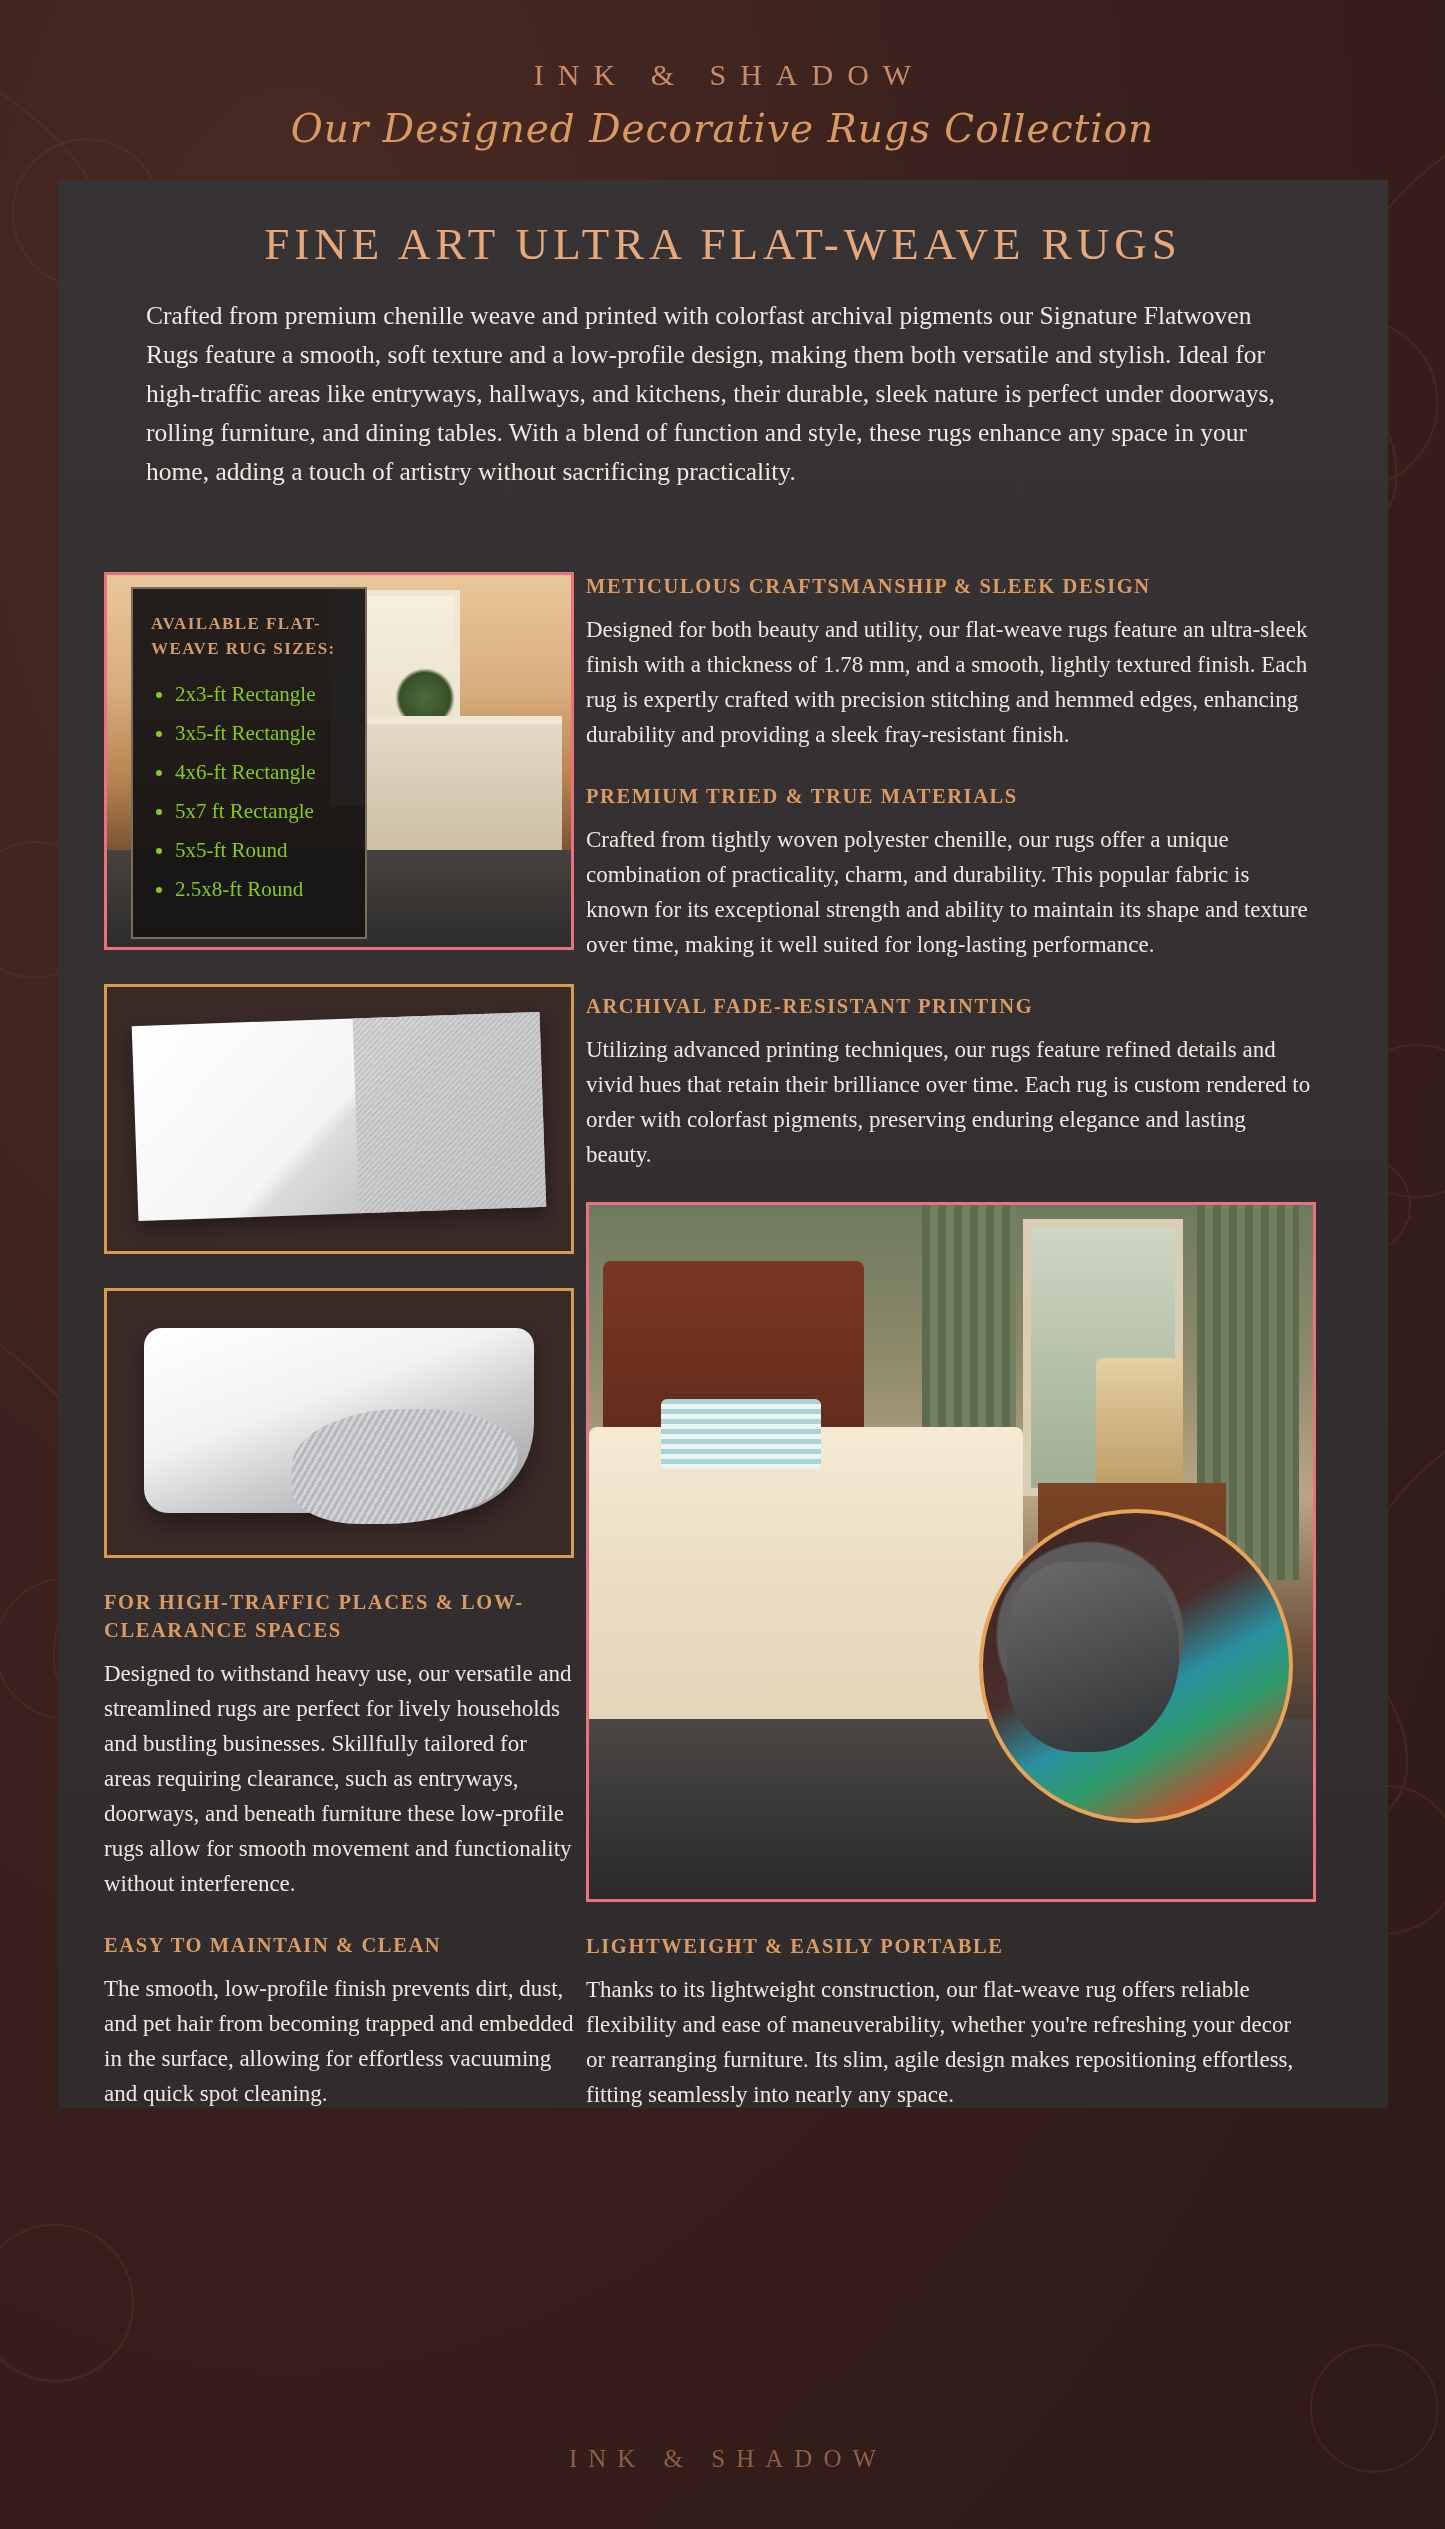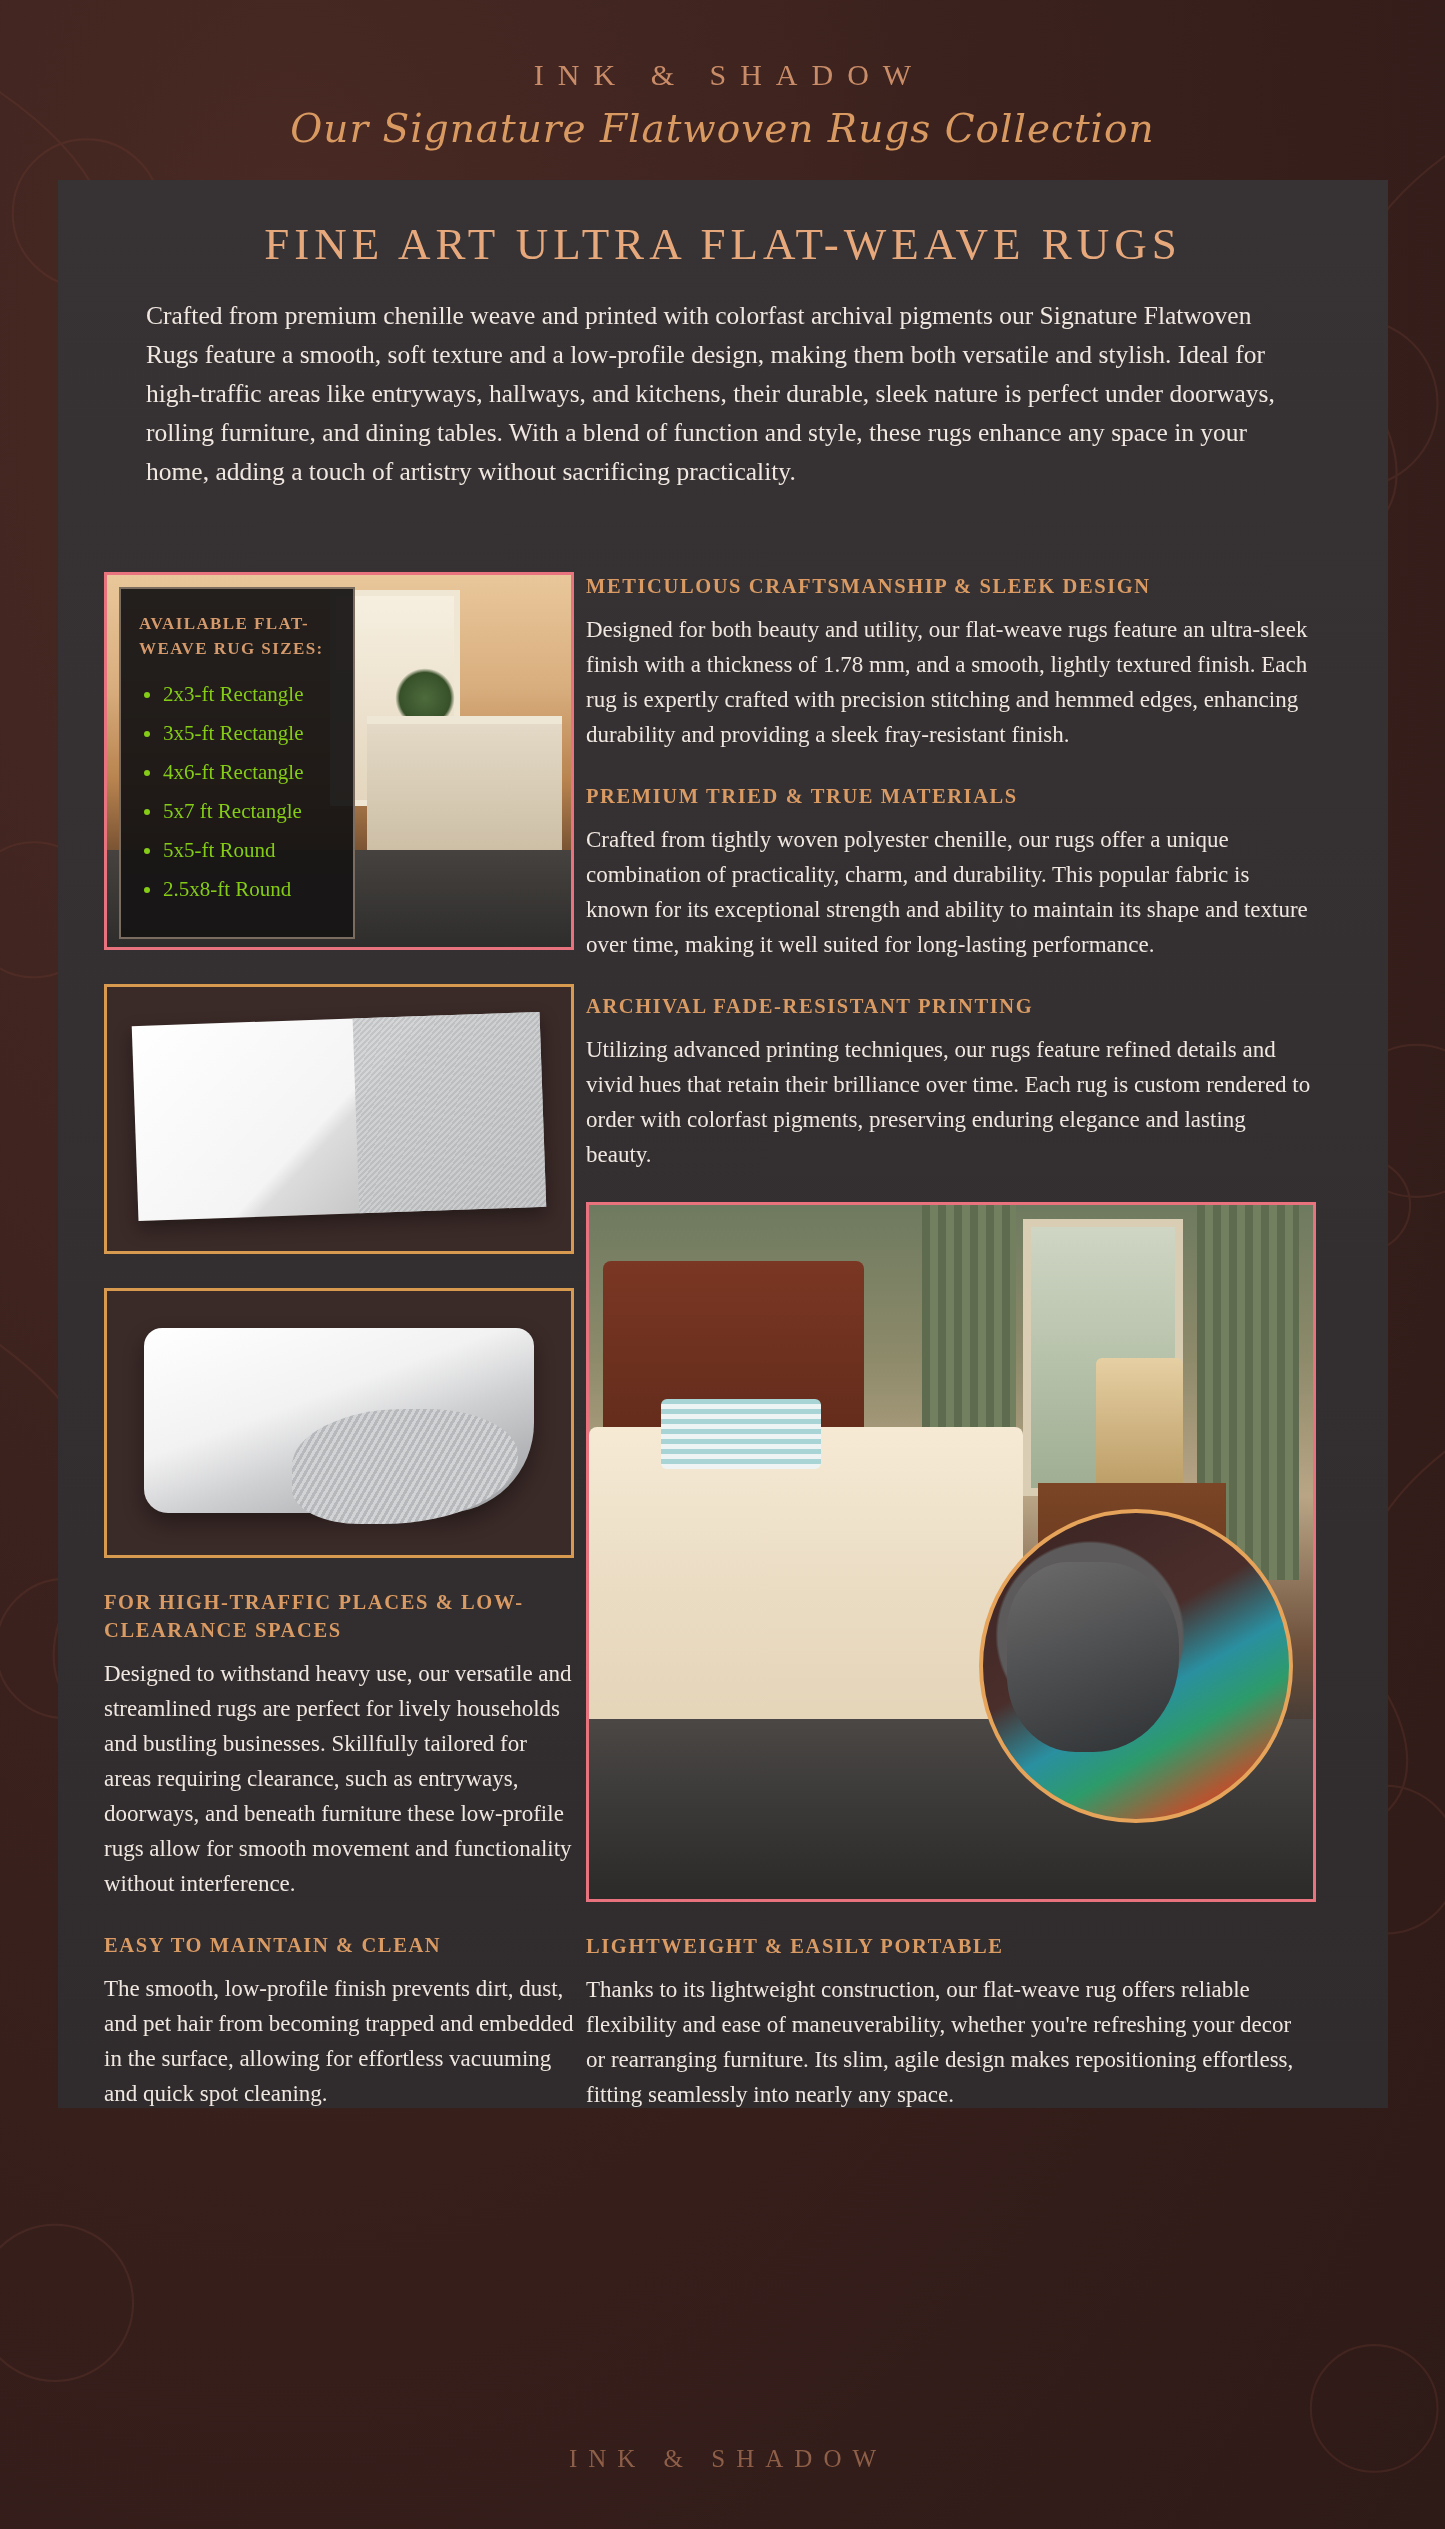"Our Signature Flatwoven Rugs Collection" div.tagline { text: Signature Flatwoven -> Designed Decorative }
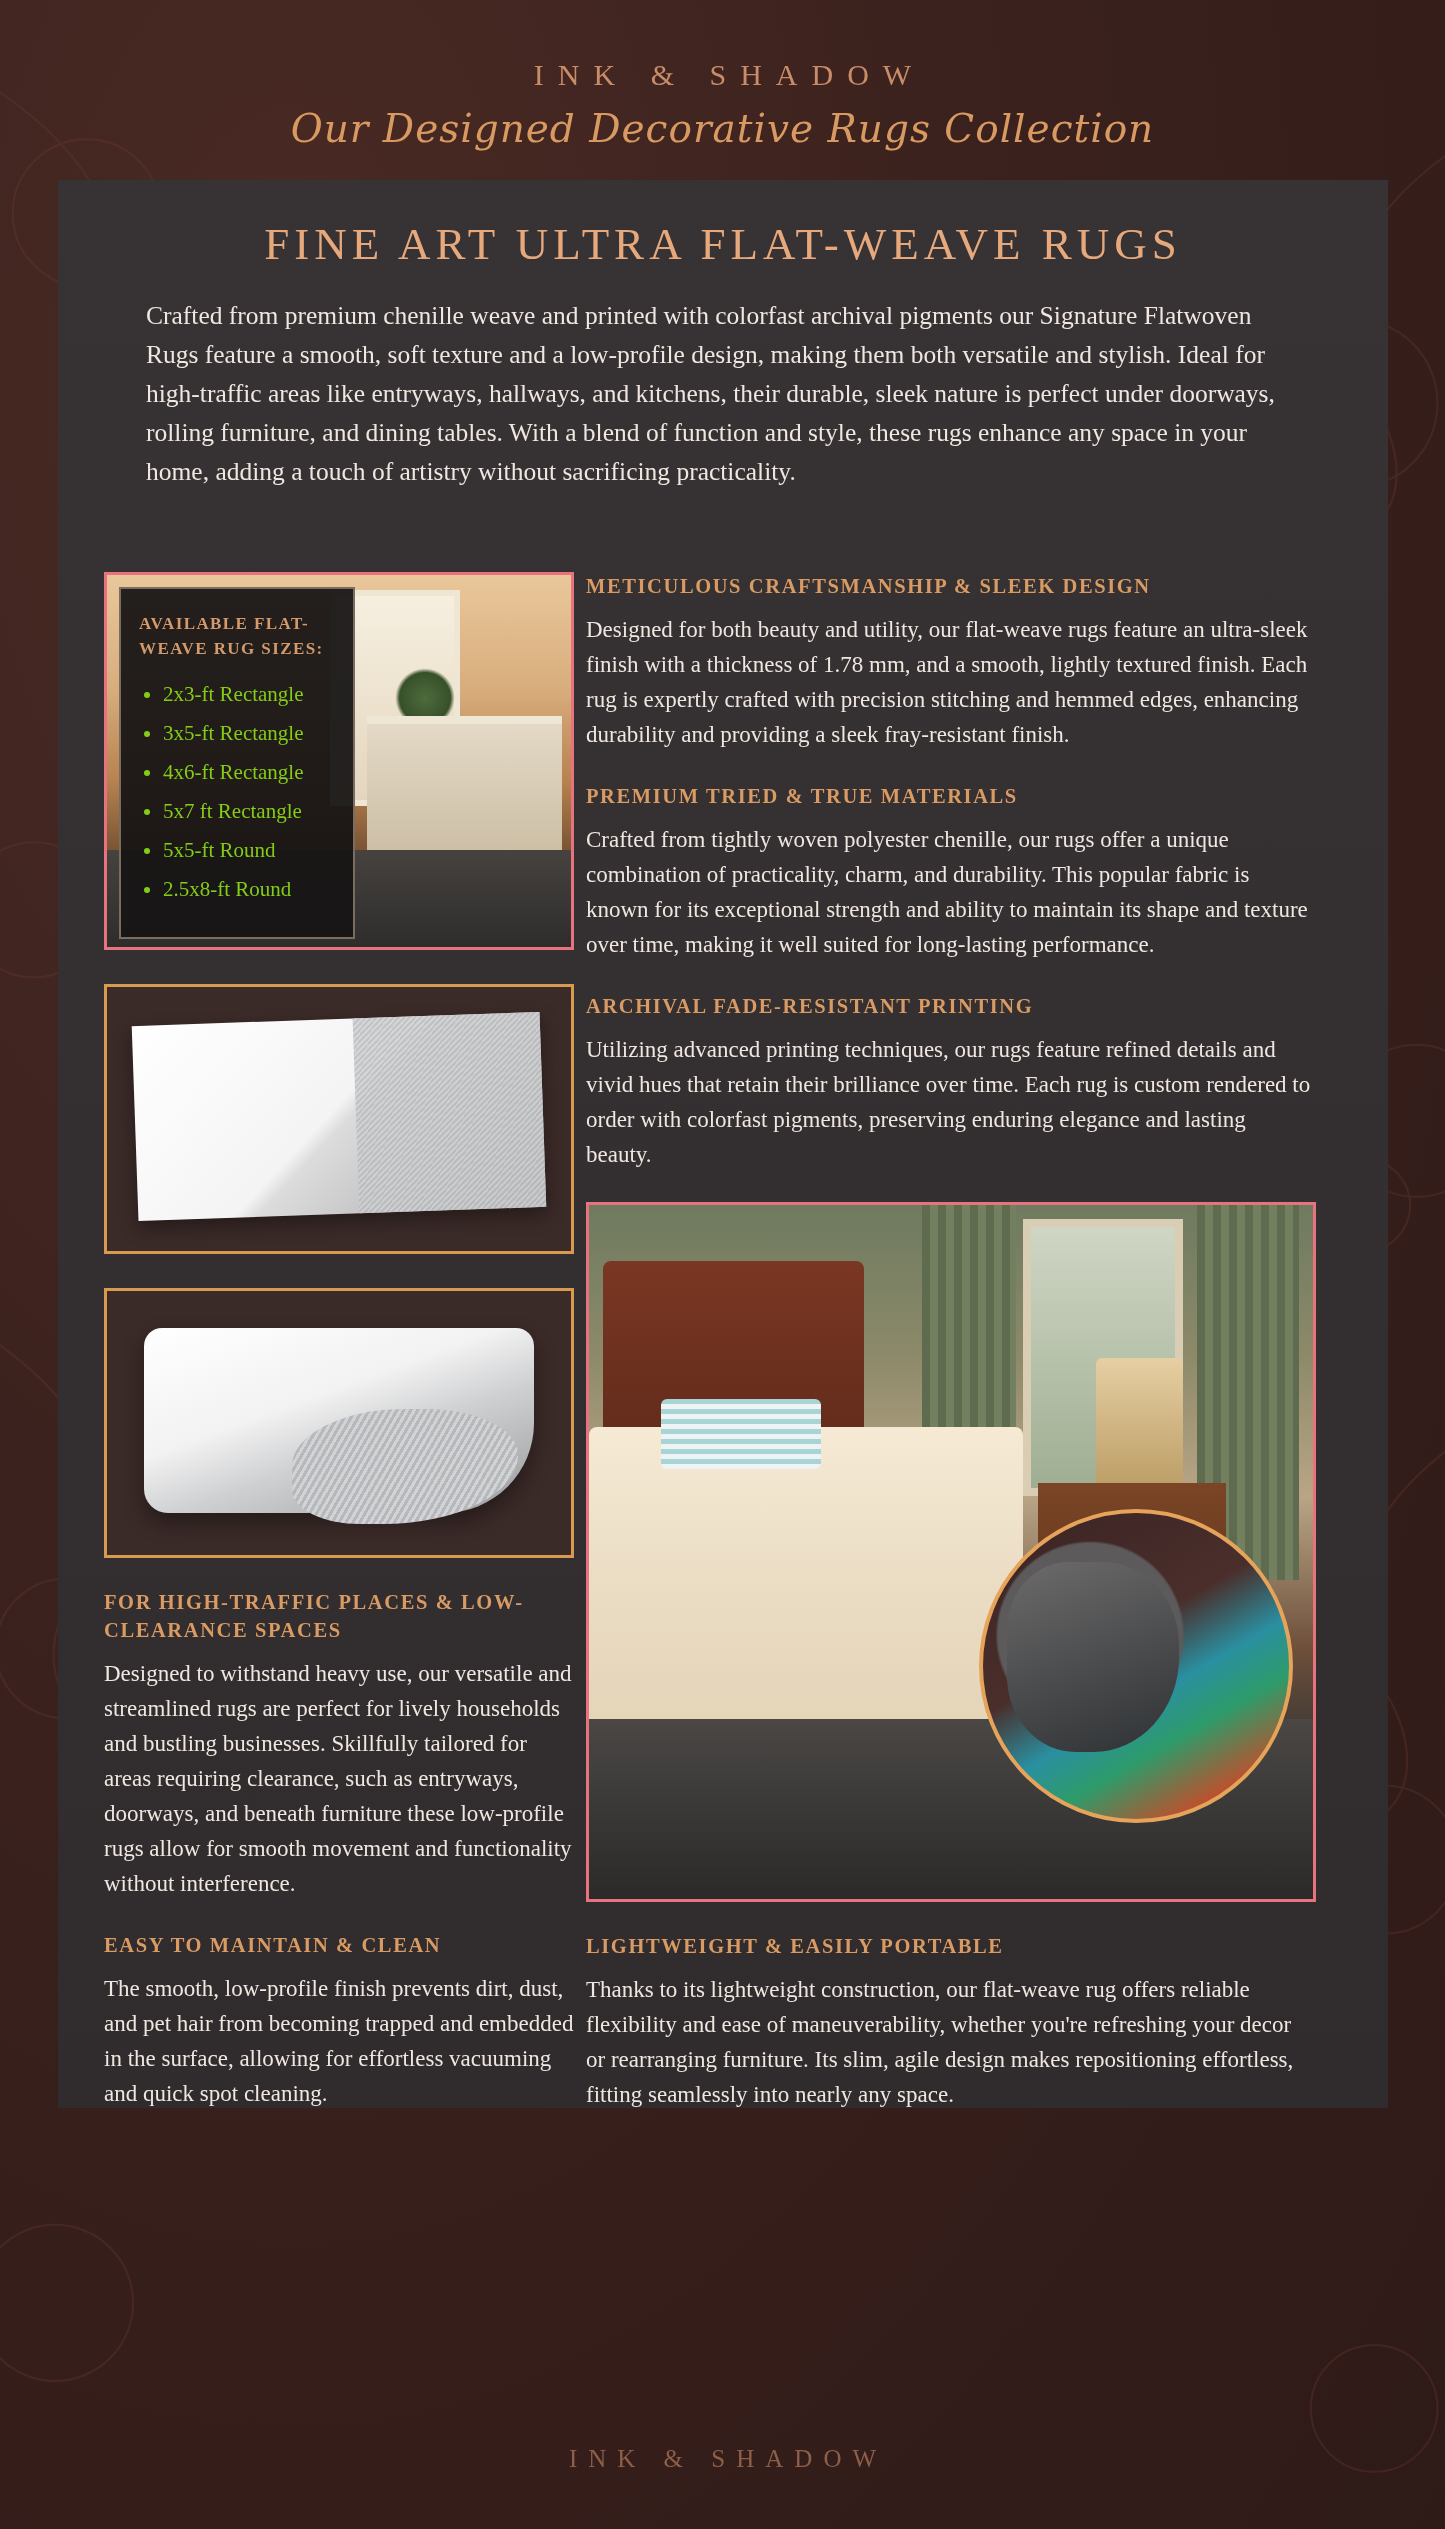"AVAILABLE FLAT-WEAVE RUG SIZES:" .sizes-card { left: 12px -> 24px }
